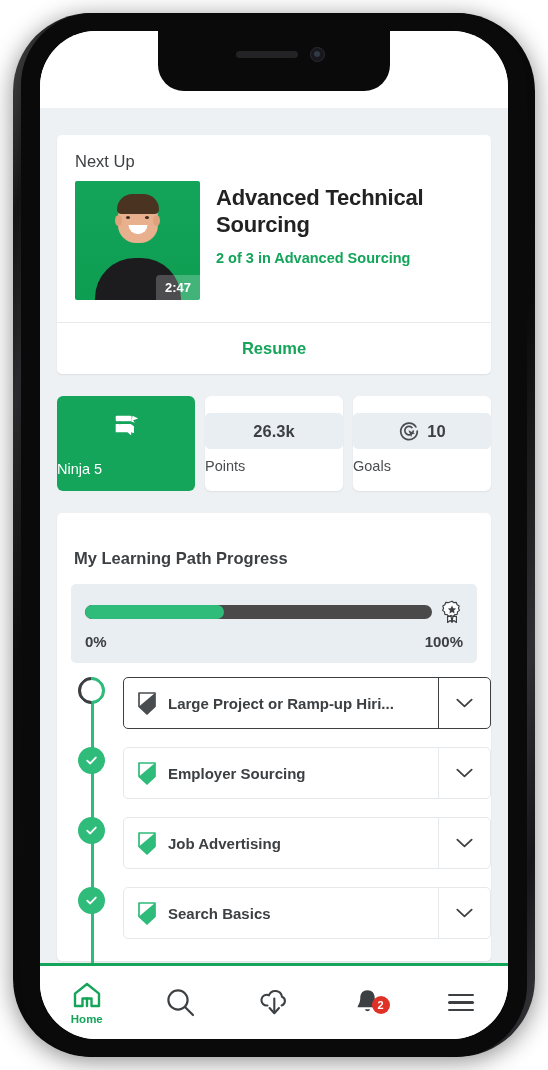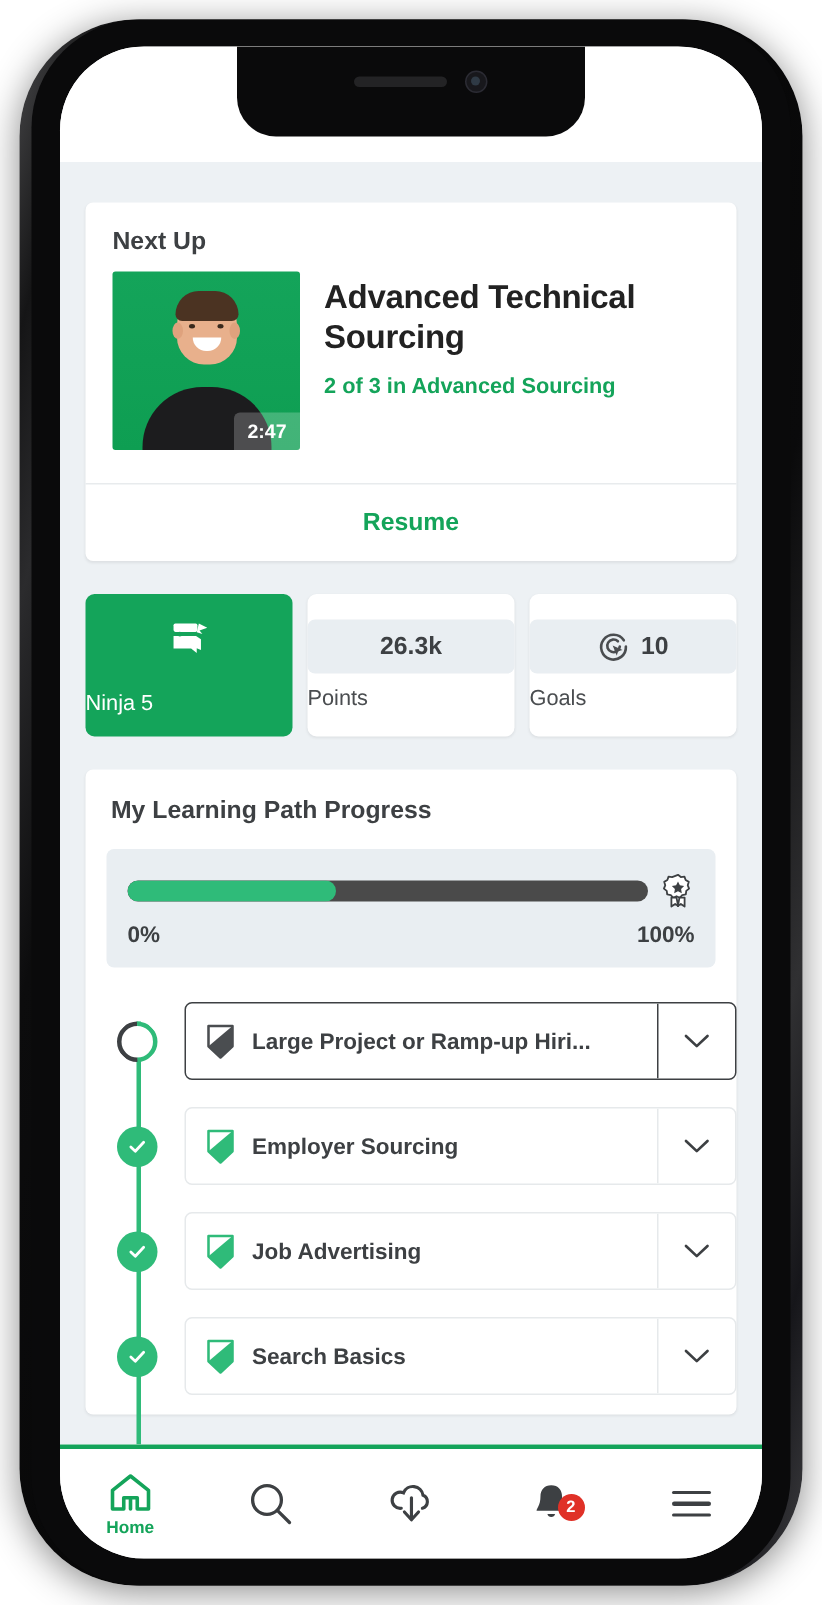"Next Up" #next-up-label { font-weight: bold -> normal }
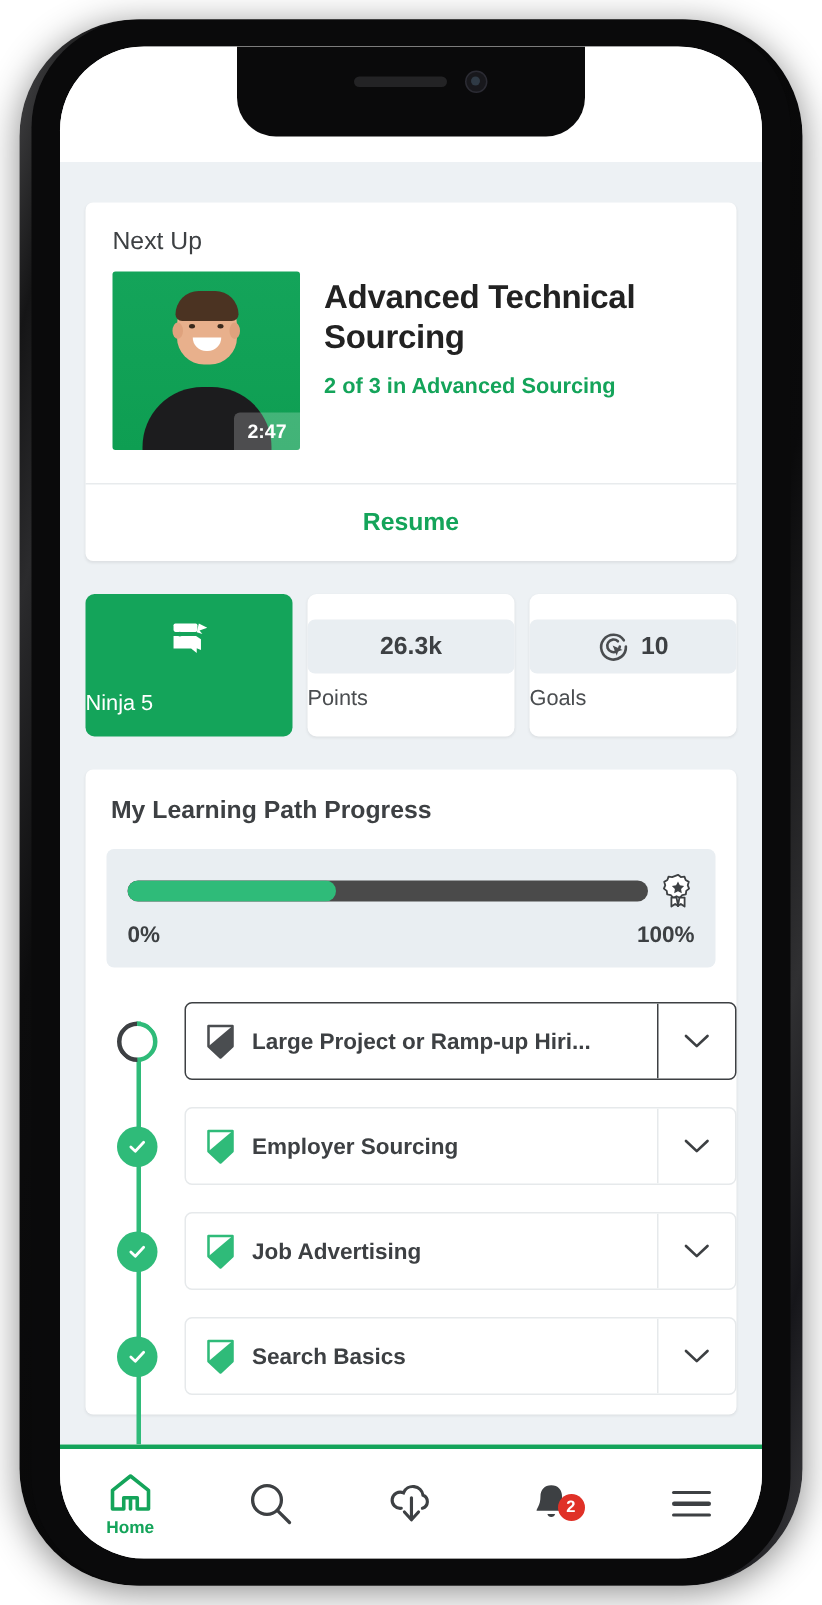"My Learning Path Progress" #path-title { padding: 18px 17px 0 17px -> 36px 17px 0 17px }
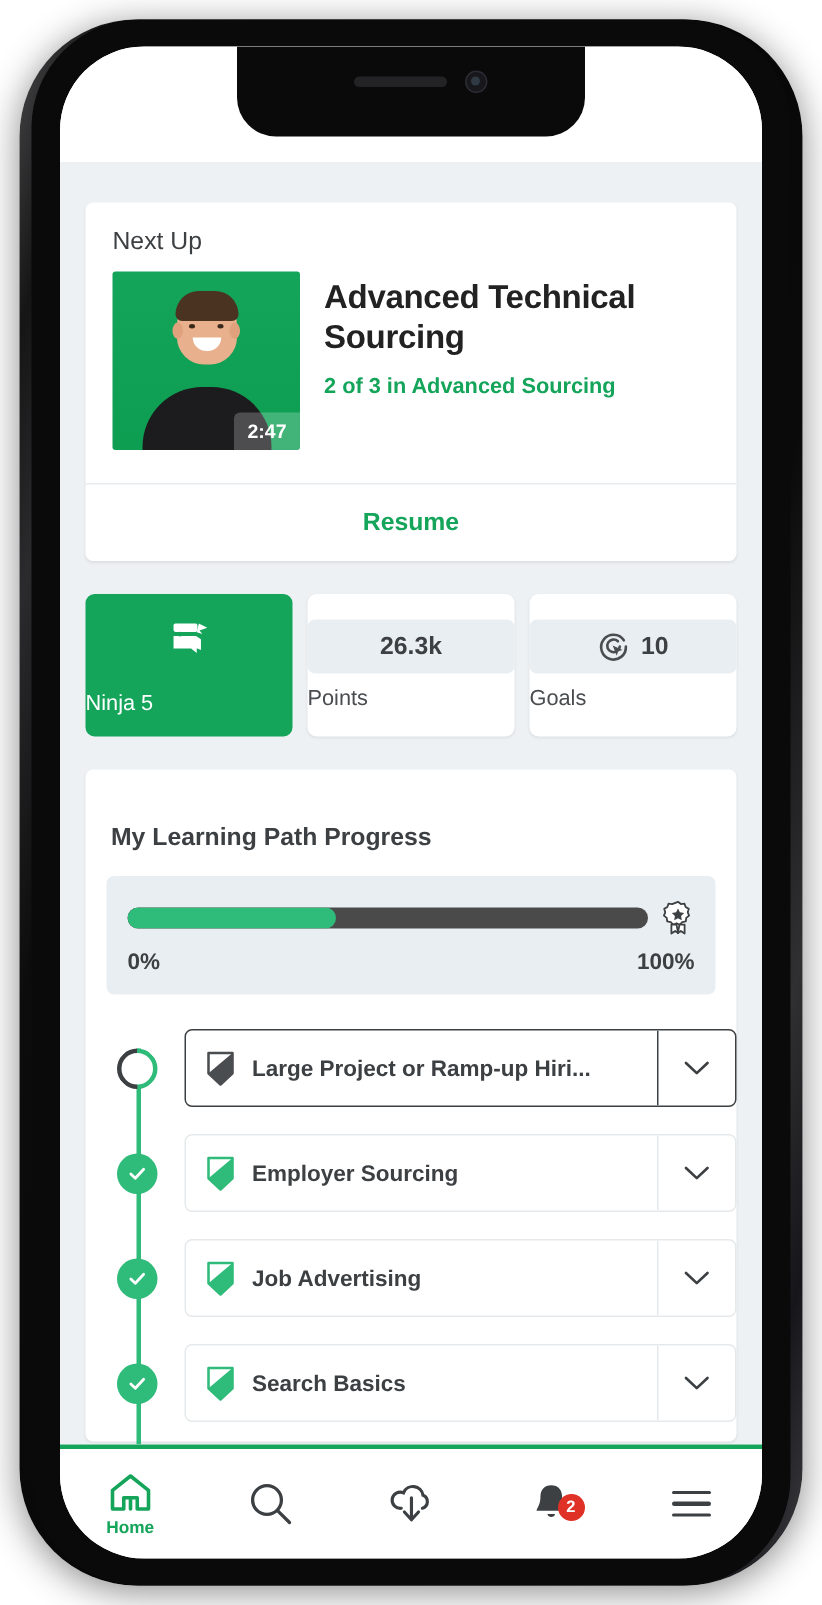"Large Project or Ramp-up Hiri..." .path-row { align-items: center -> flex-start }
